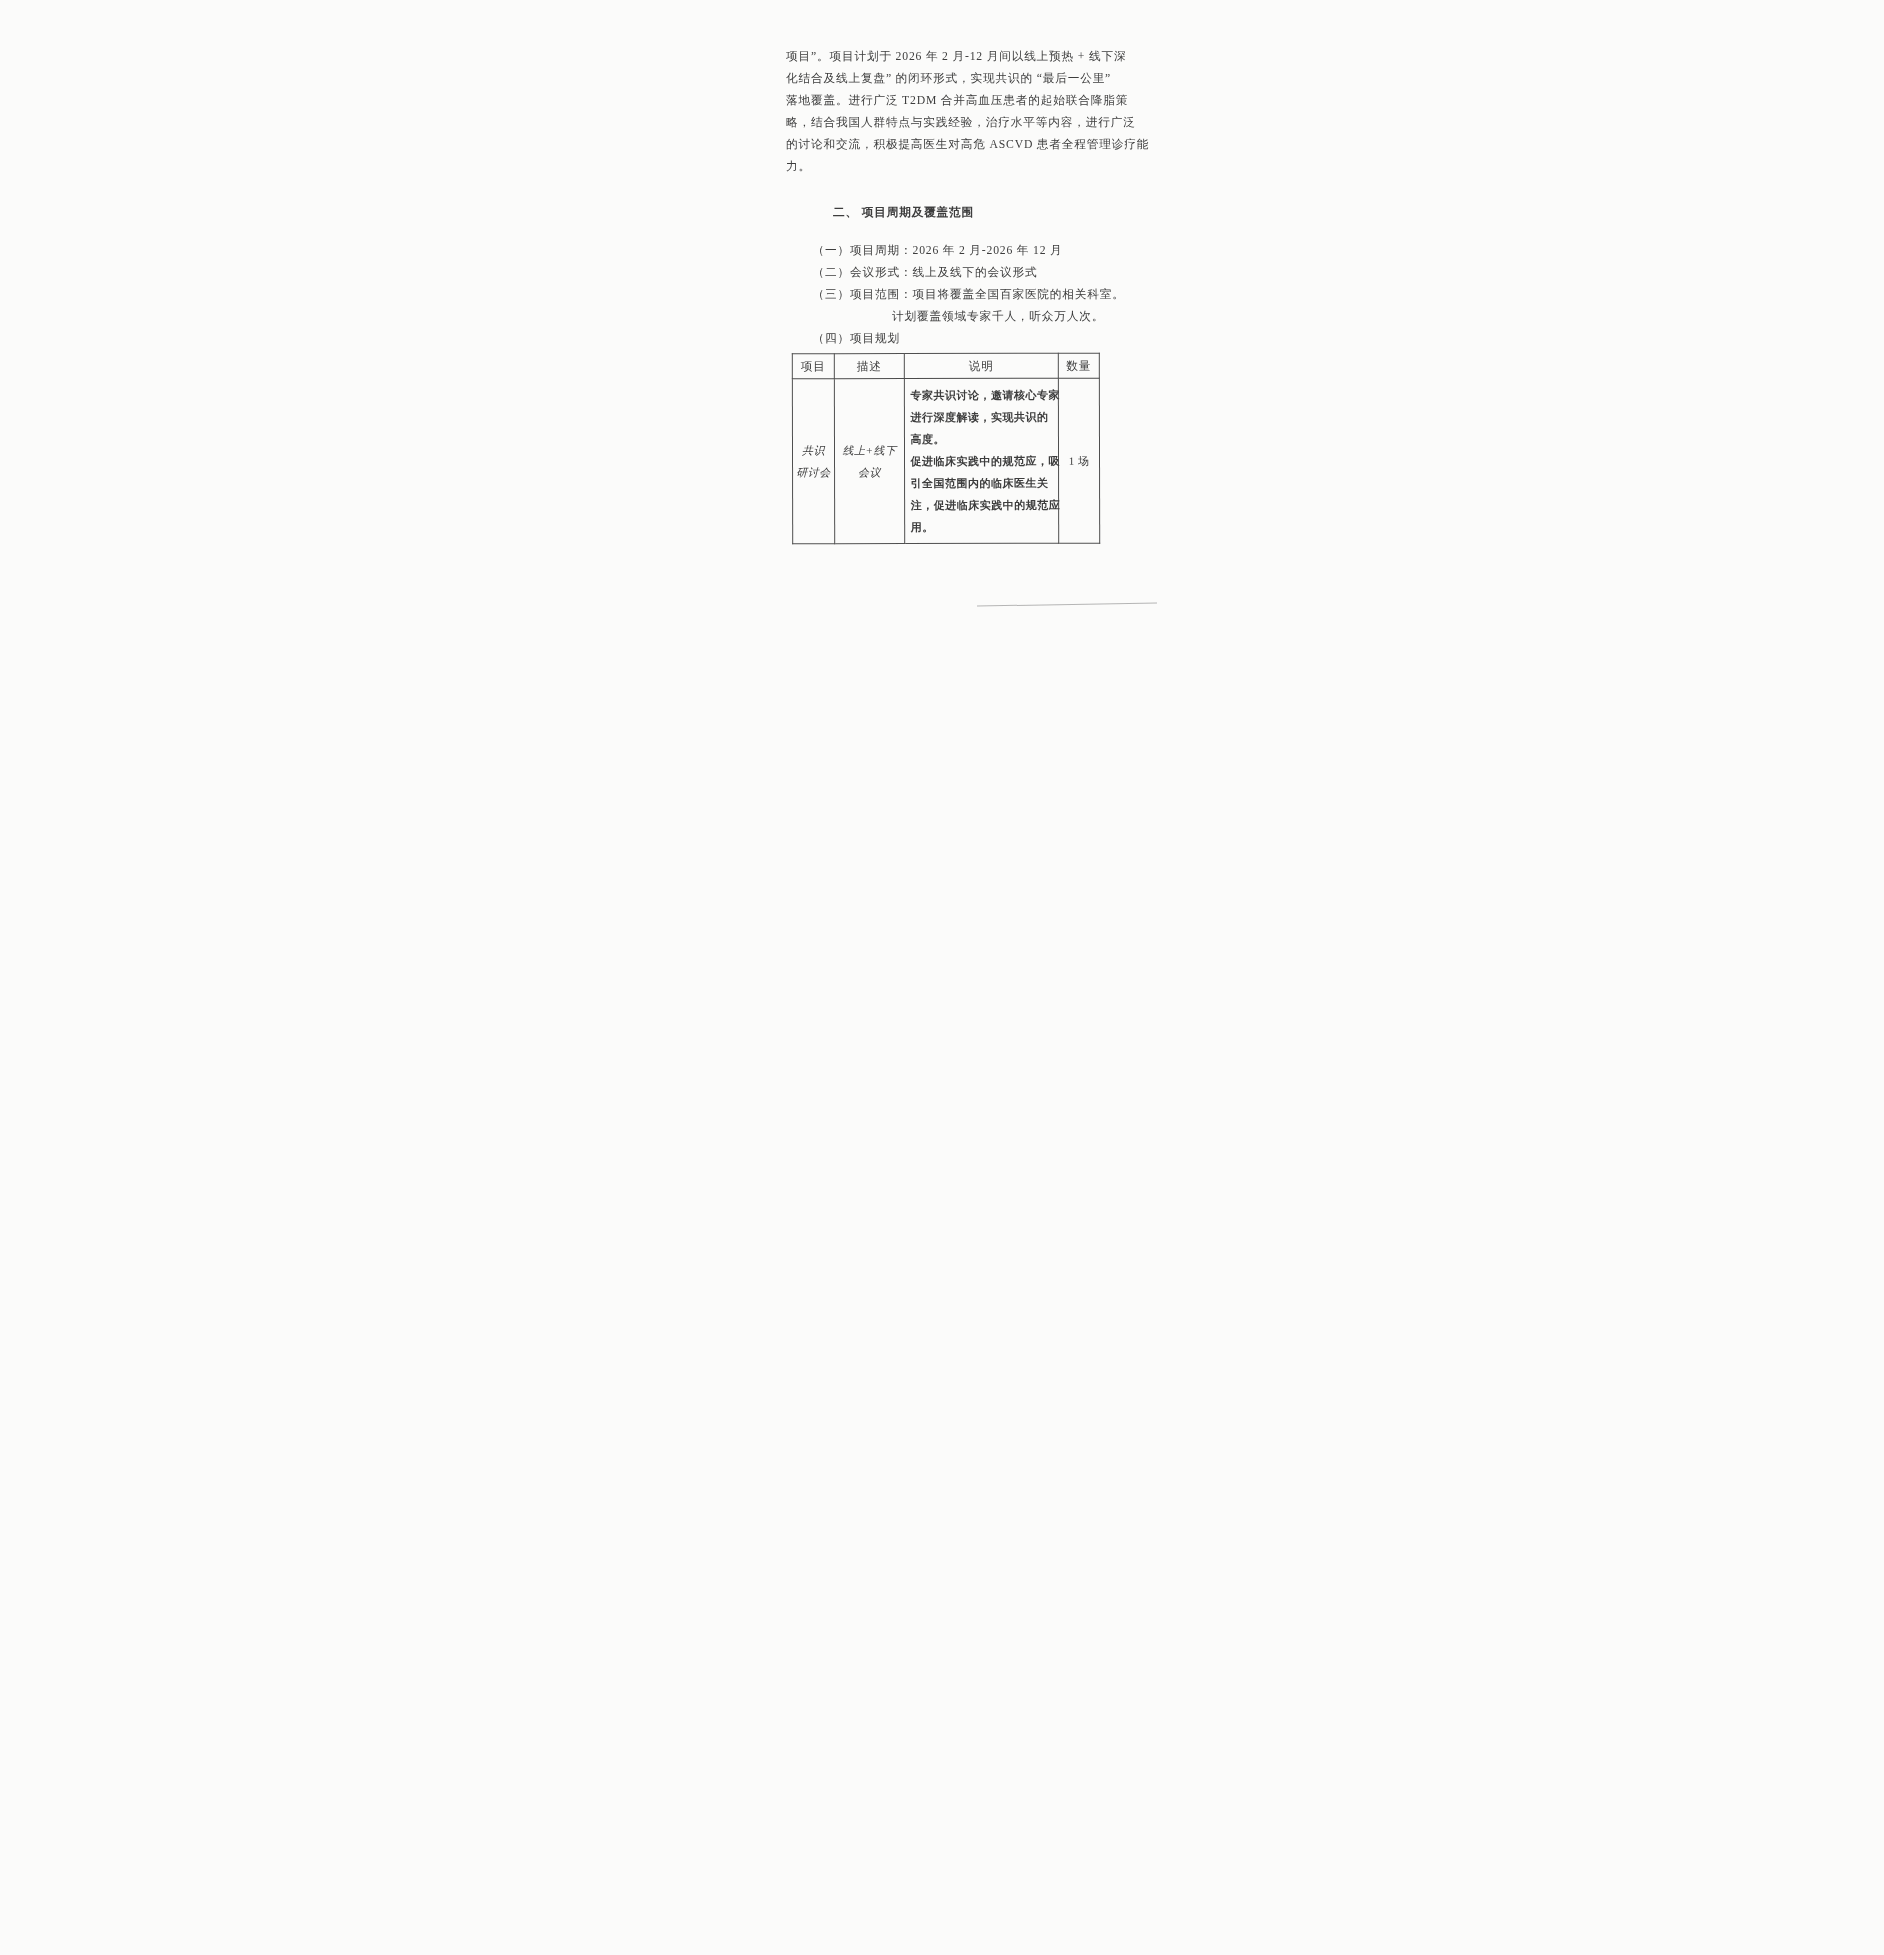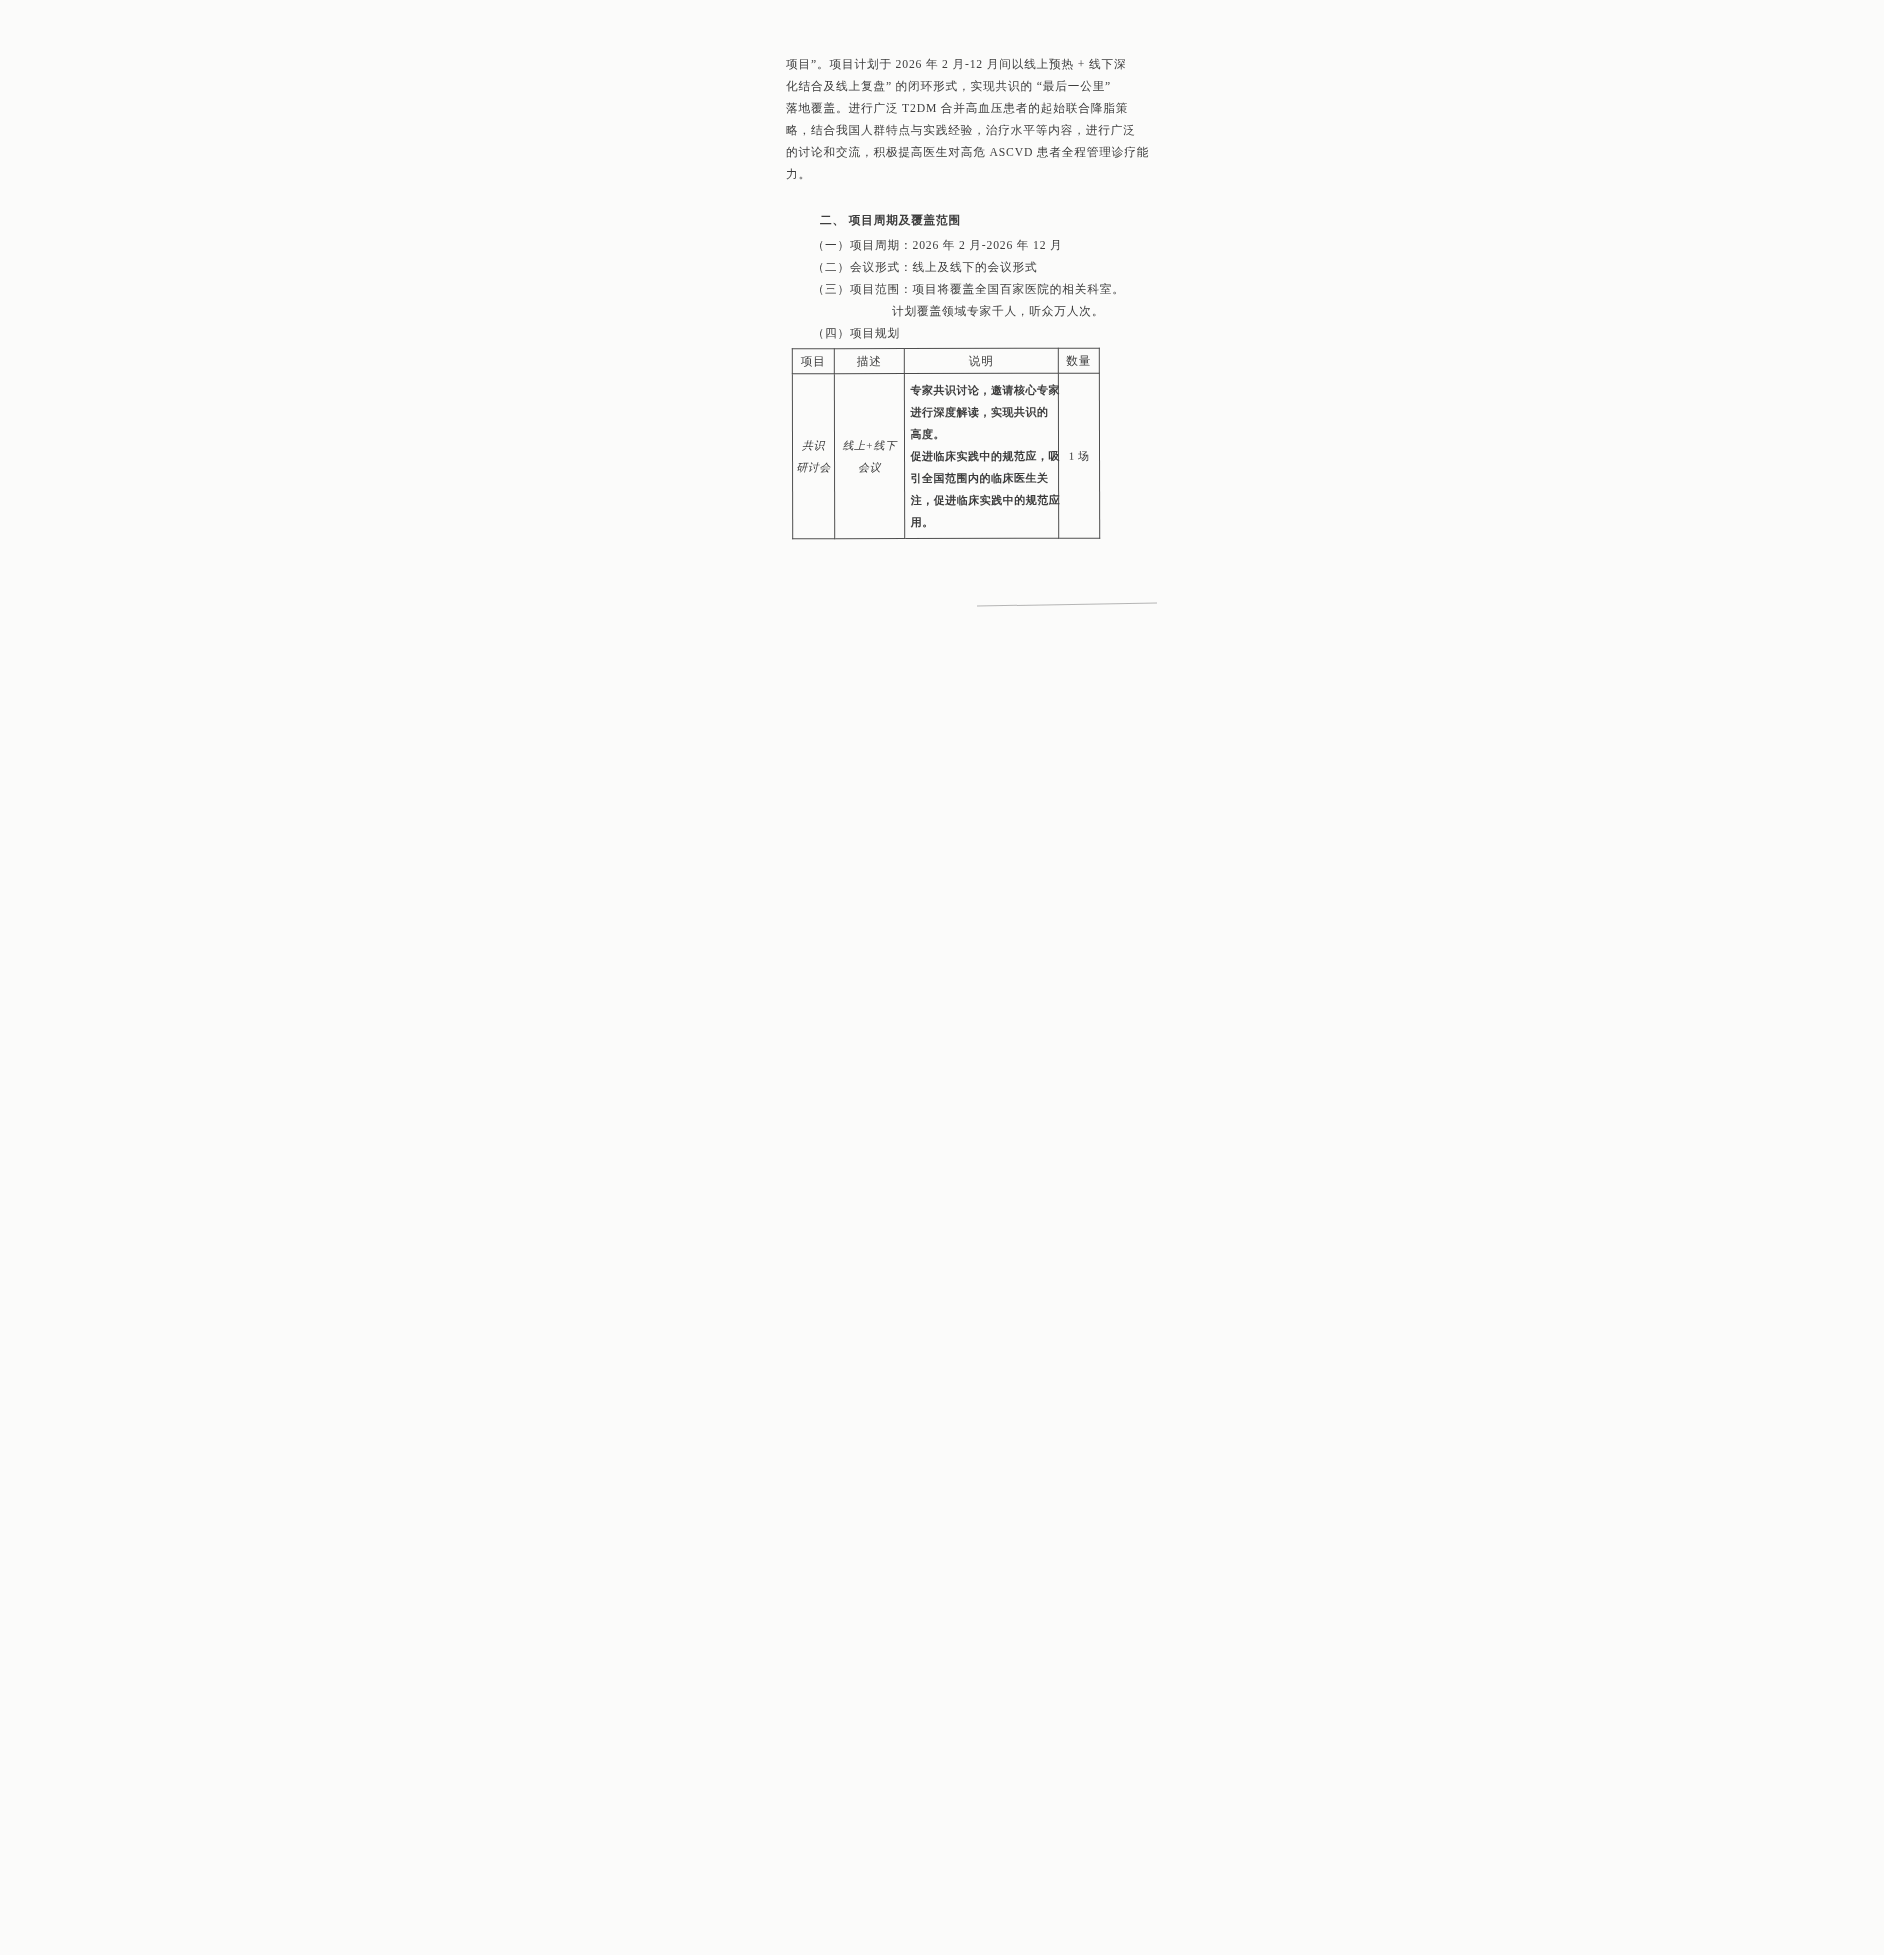"项目”。项目计划于 2026 年 2 月-12" .content { top: 54px -> 46px }
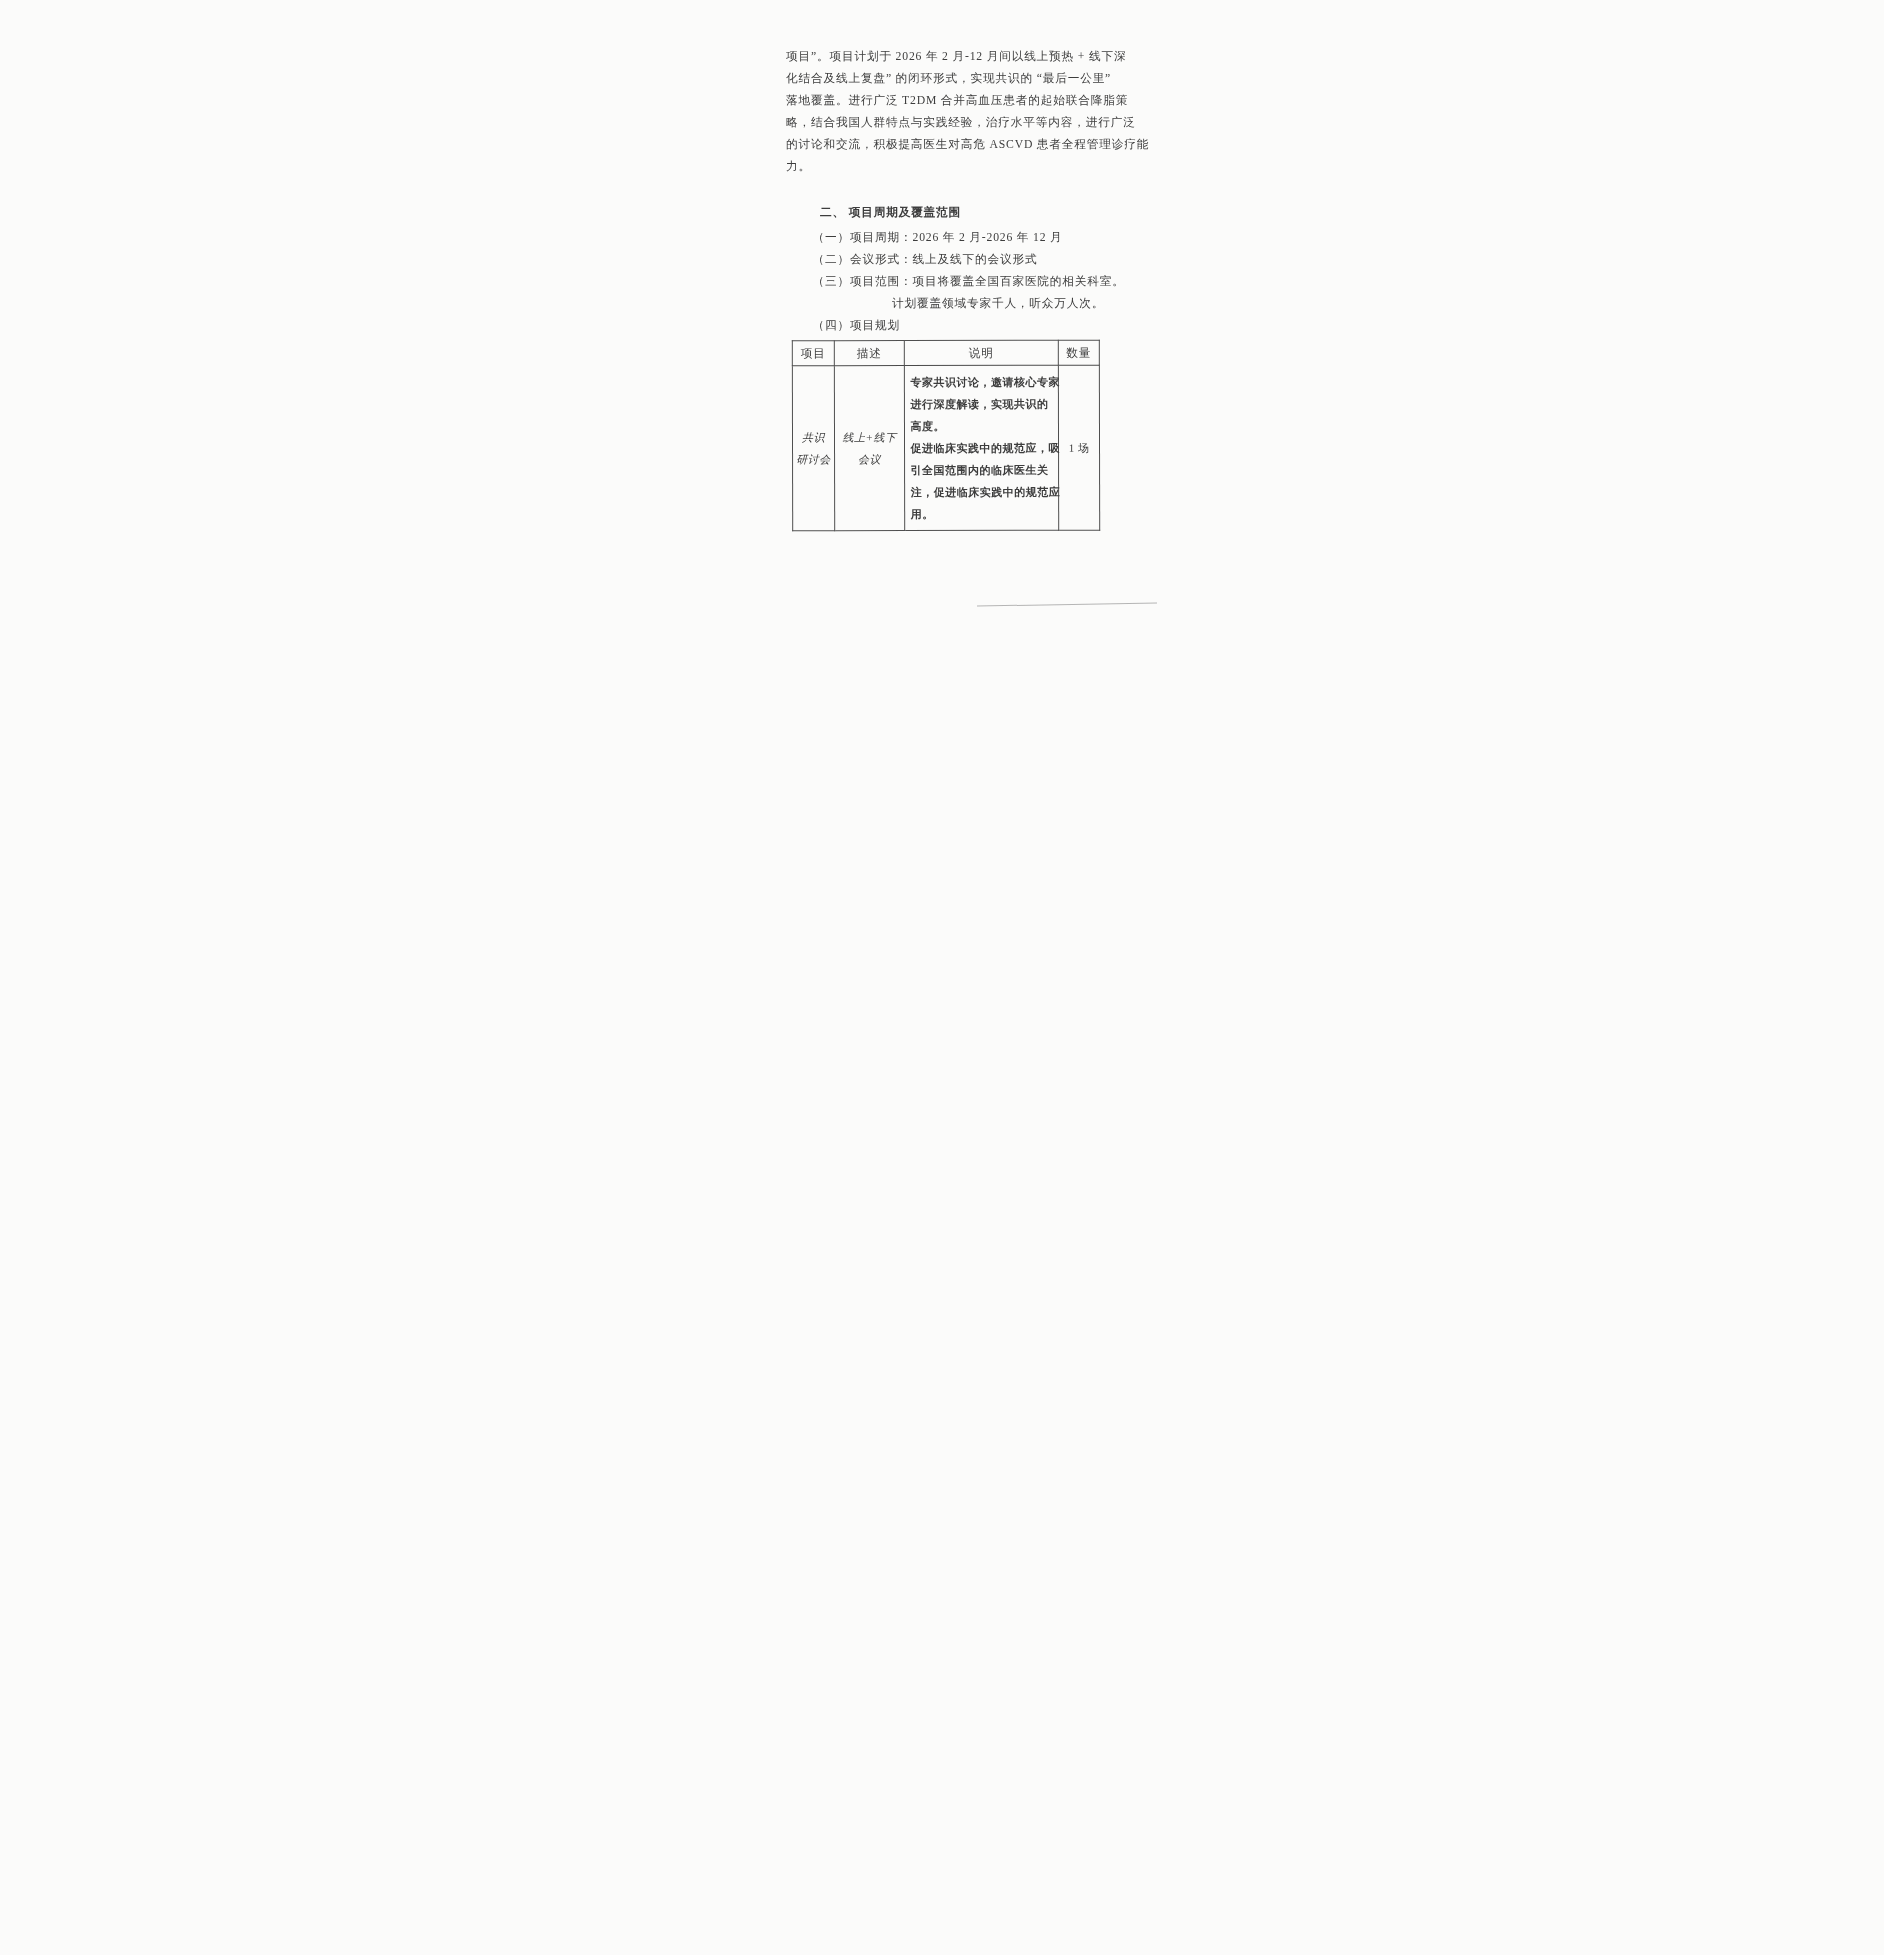"二、 项目周期及覆盖范围" .section-heading { margin: 3px -> 16px }
